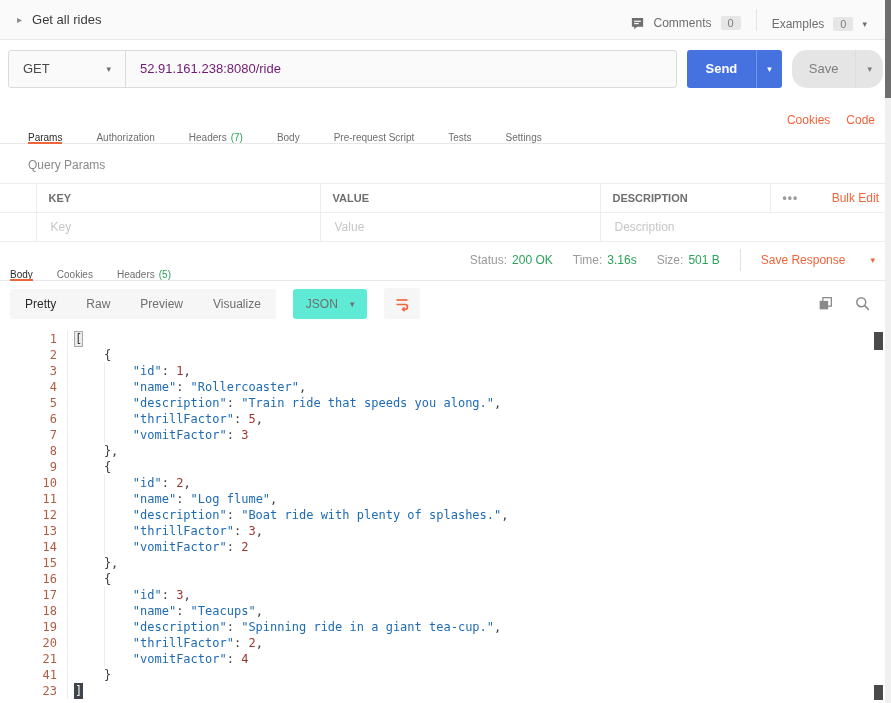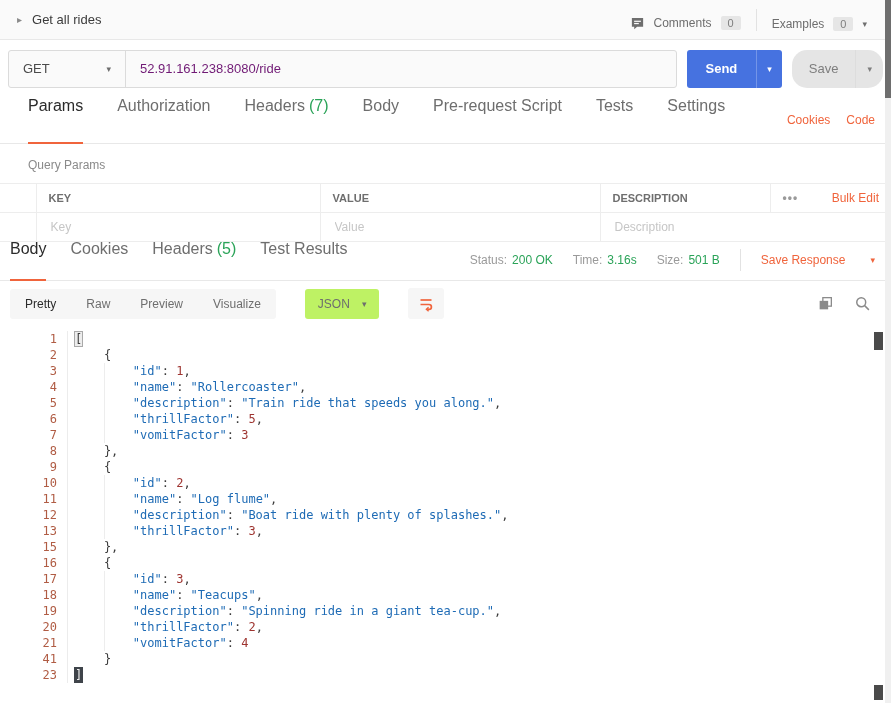"Params" .tab { align-items: flex-start -> flex-end; font-size: 16px -> 10px }
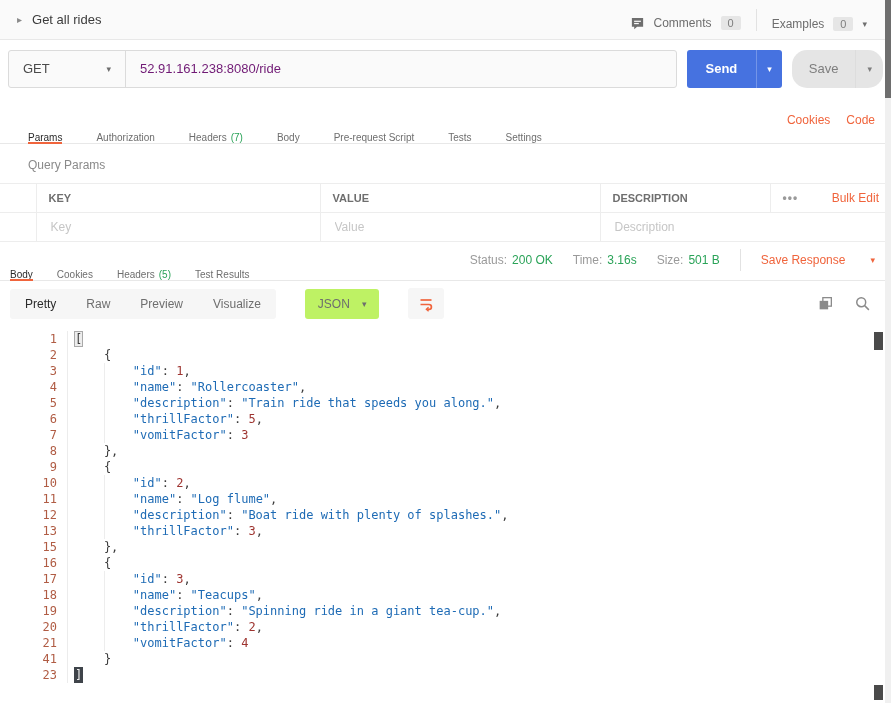"Test Results" div.tab { html: <div> <span>Test Results</span> </div> -> none }
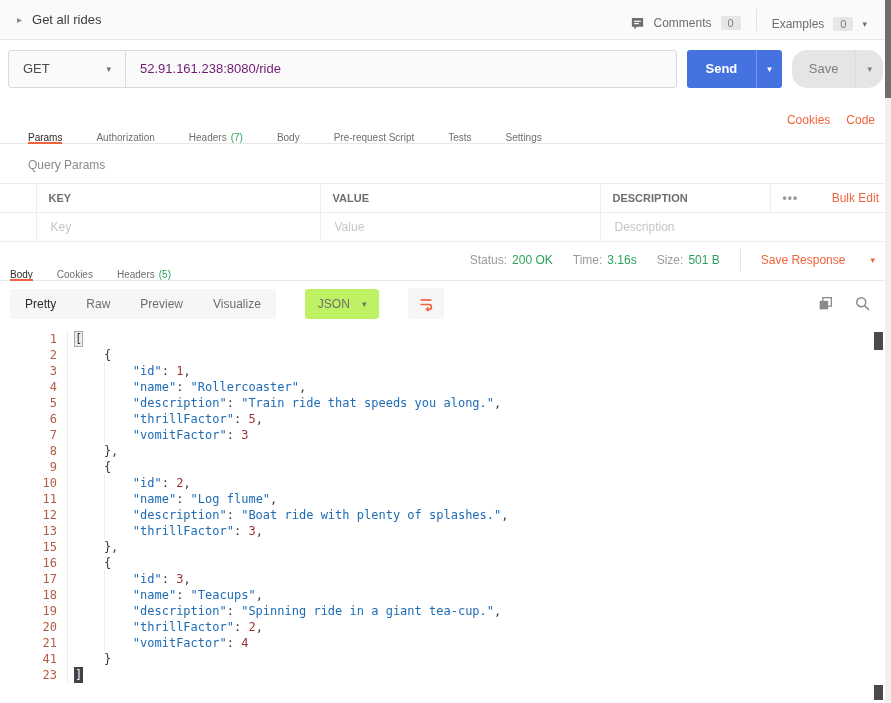"Pretty" .tools-left { gap: 29px -> 17px }
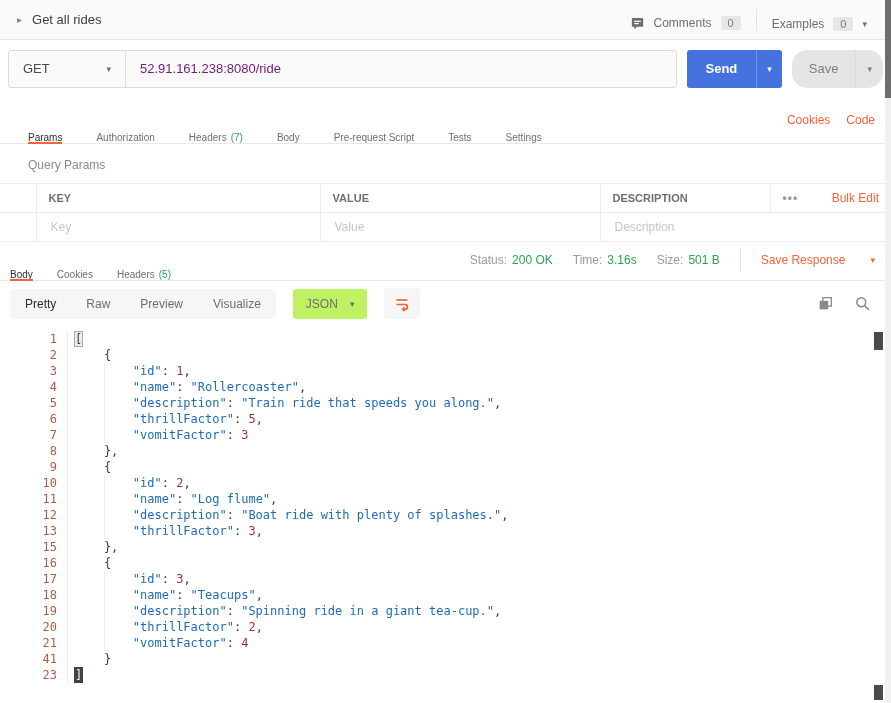"JSON" .fmt { background: #bef264 -> #5eead4 }
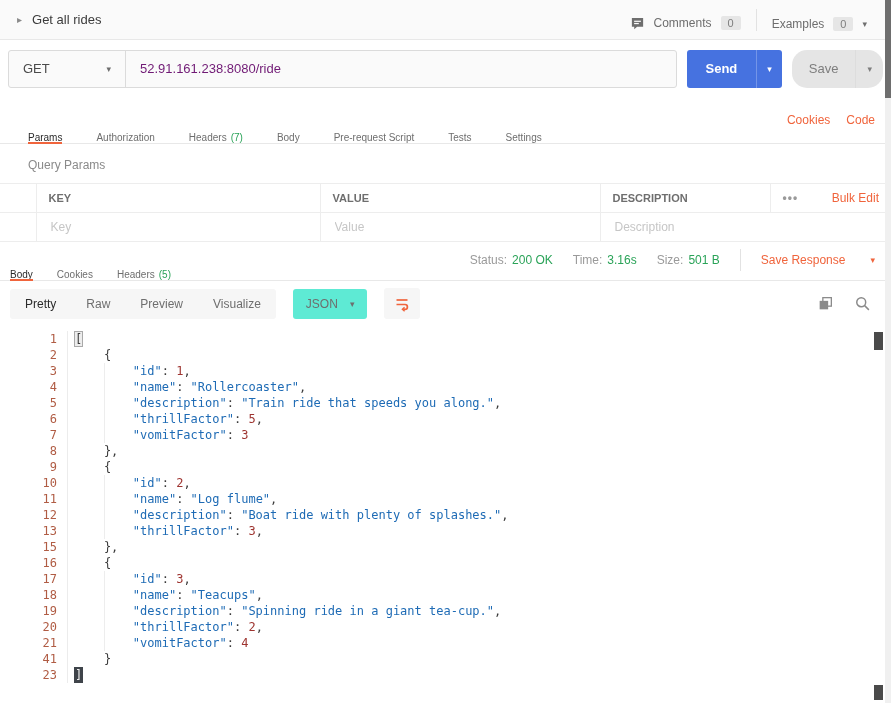"14" div.line { html: none -> <div> <span>14</span> <span><span> </span><span>"vomitFactor"</span><span>: </span><span>2</span></span> </div> }
